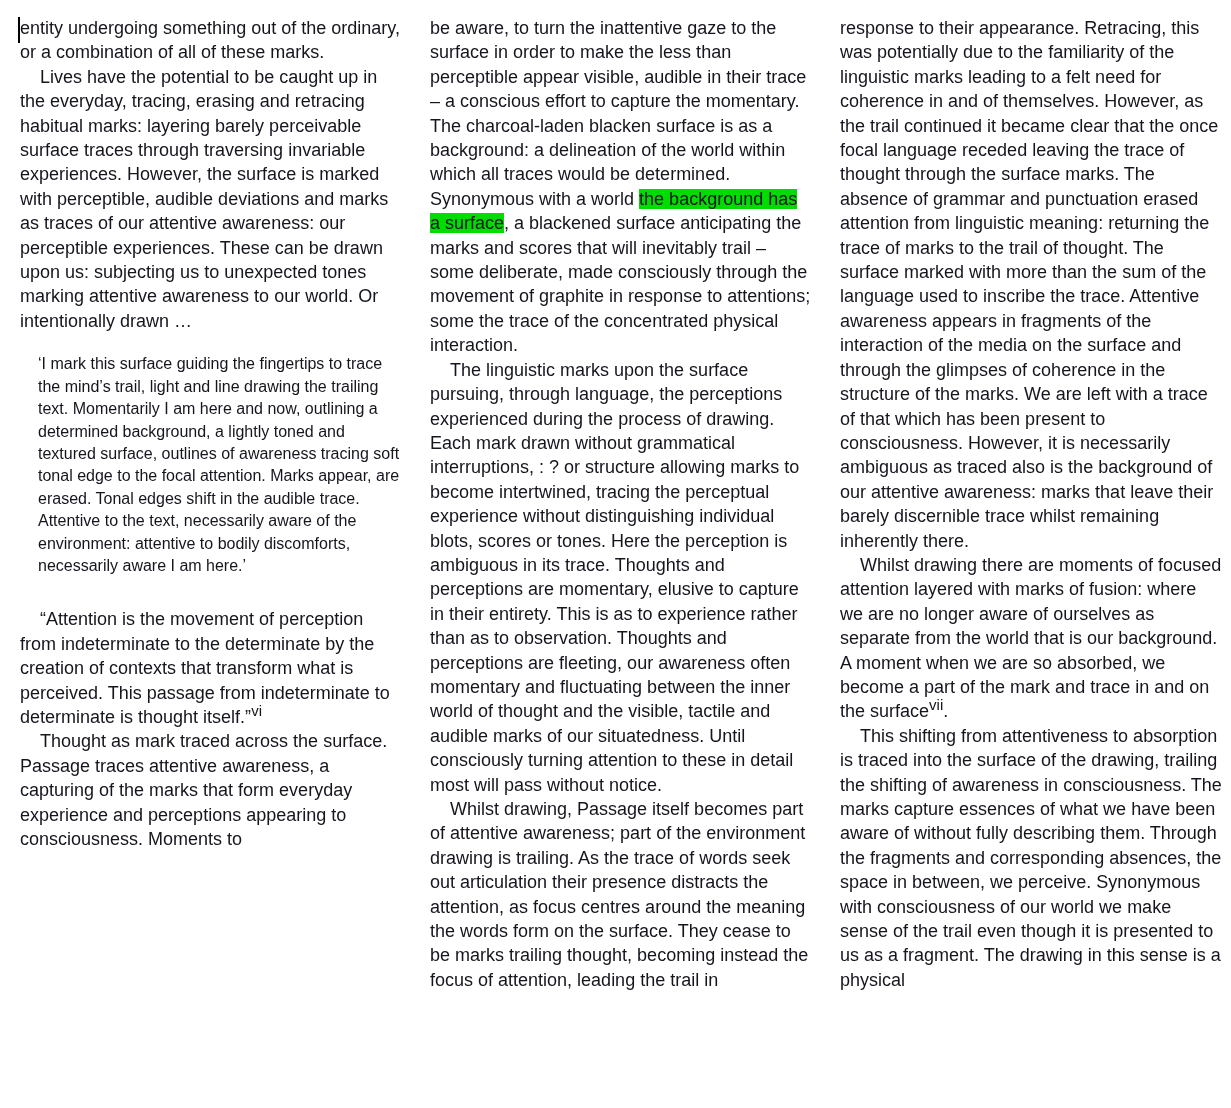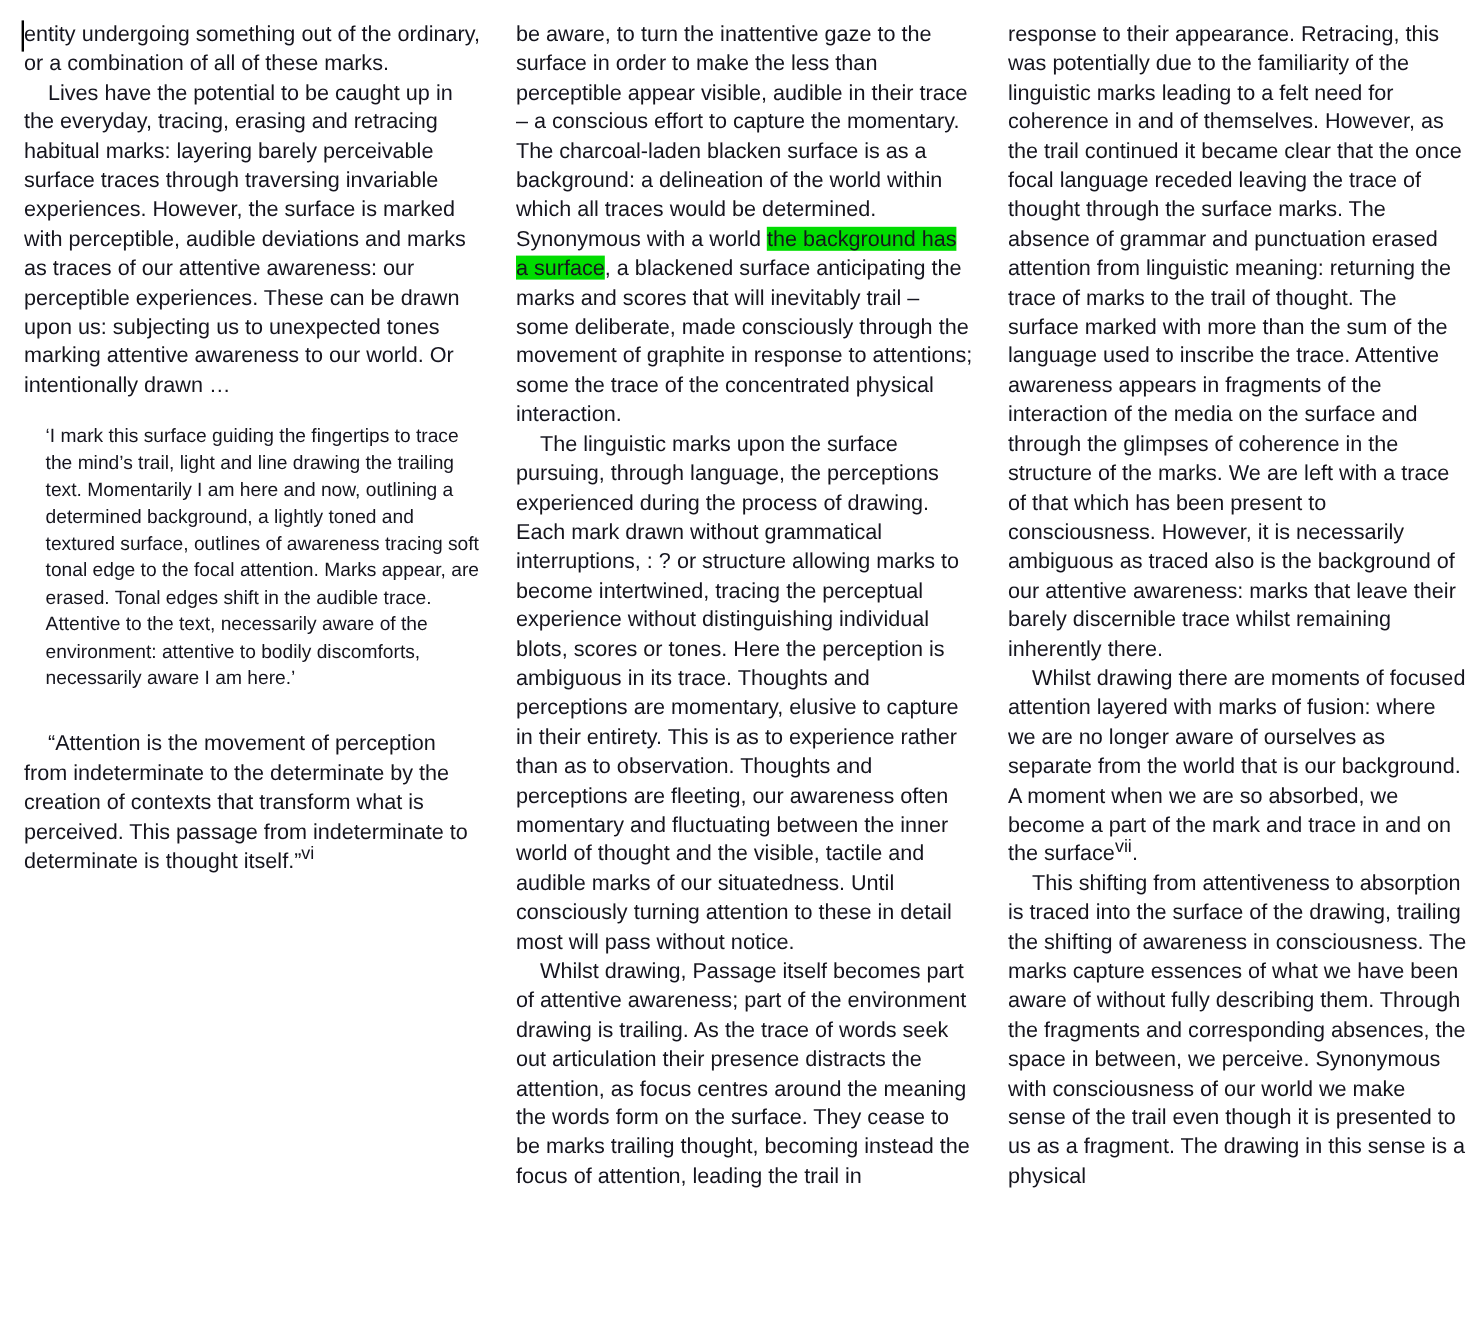"Thought as mark traced across" p.indent { html: none -> <p><span>Thought as mark traced across the surface. </span><span>Passage</span><span> traces attentive awareness, a capturing of the marks that form everyday experience and perceptions appearing to consciousness. Moments to</span></p> }
